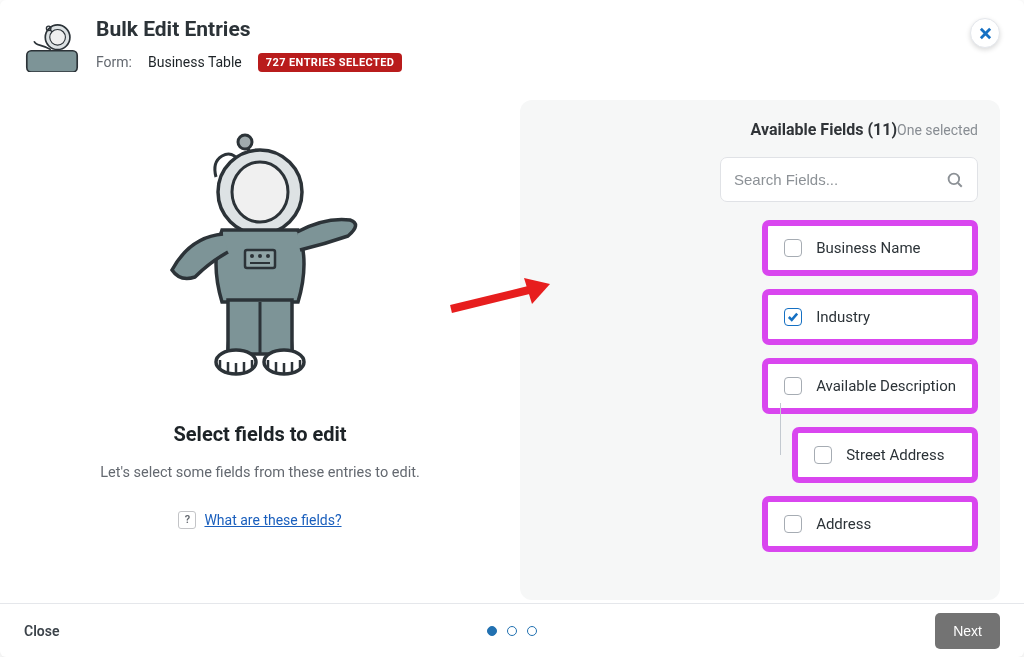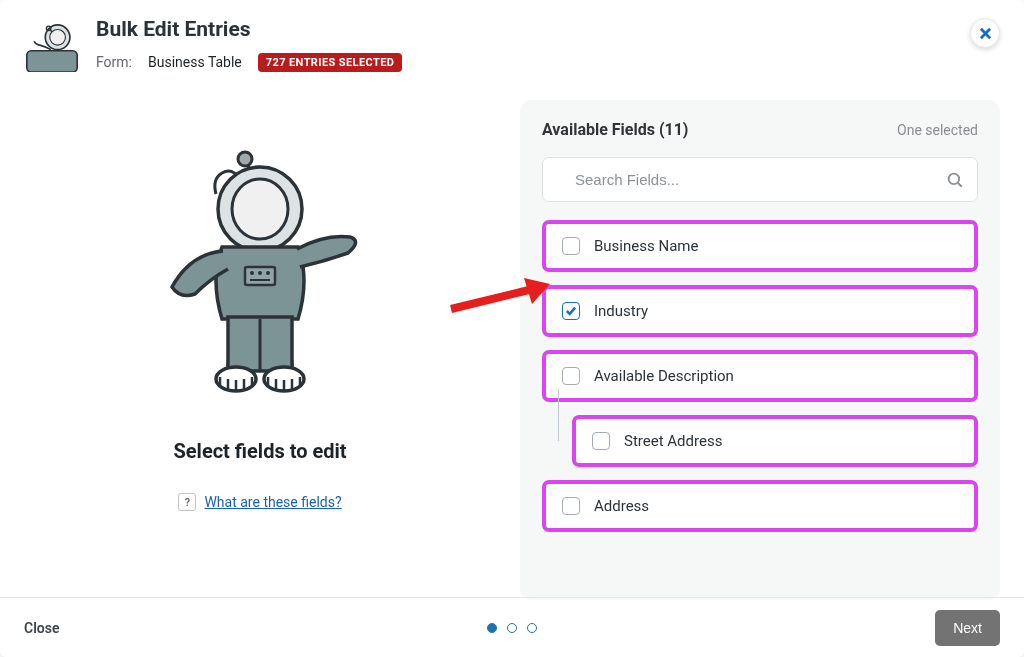"Available Fields (11)" .right-col { align-items: none -> flex-end }
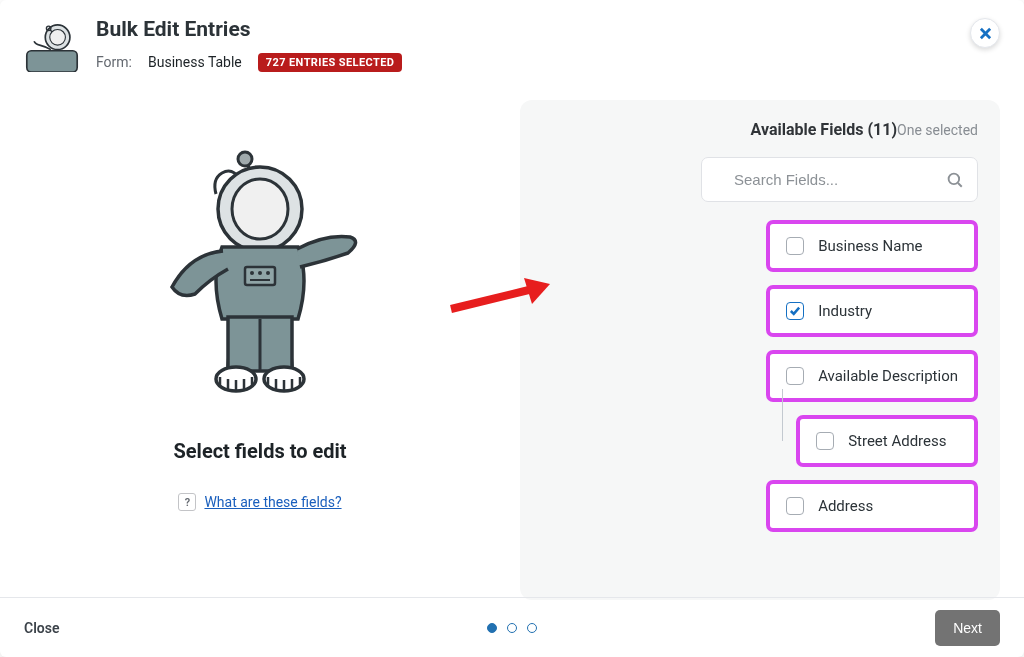"Search Fields..." .search-box input { padding: 13px 44px 13px 32px -> 13px 44px 13px 13px }
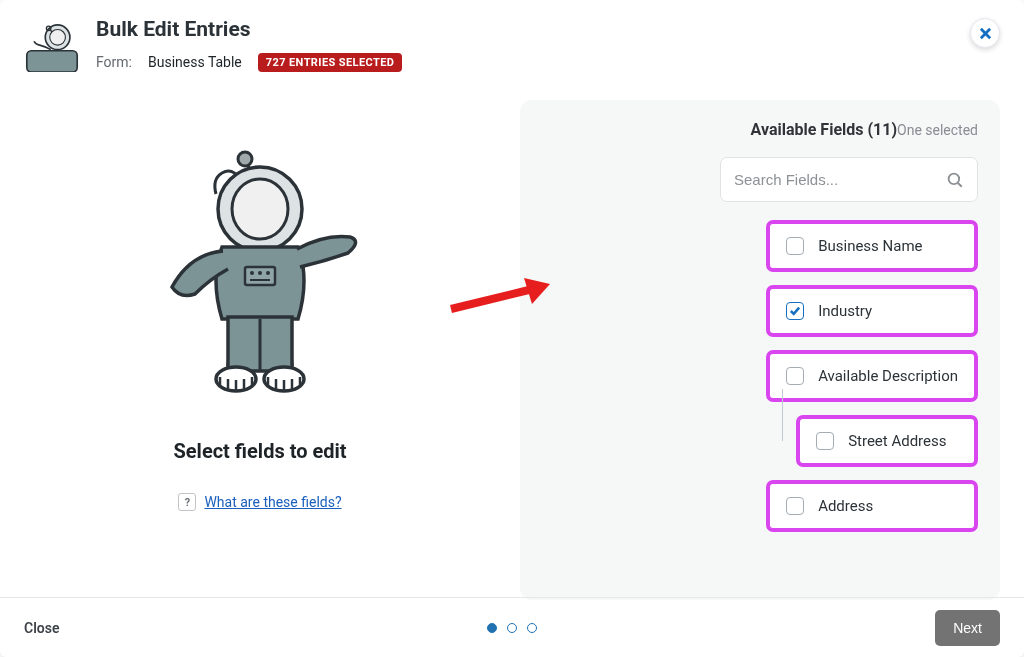"Business Name" .field-item { border: 4px solid #d946ef -> 6px solid #d946ef }
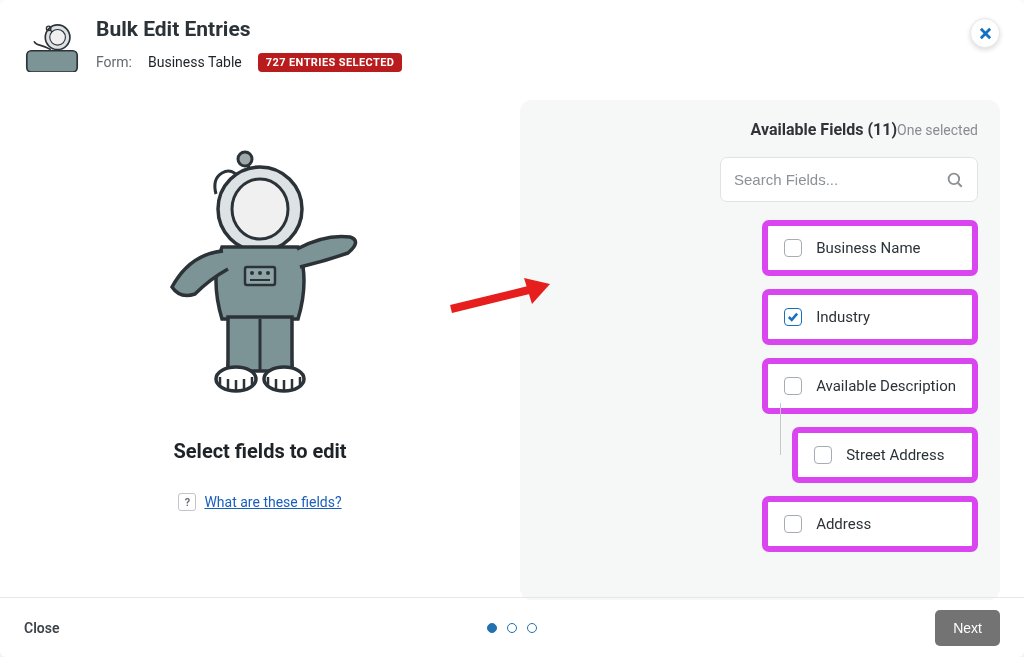"Let's select some fields from" p.desc { html: none -> <p>Let's select some fields from these entries to edit.</p> }
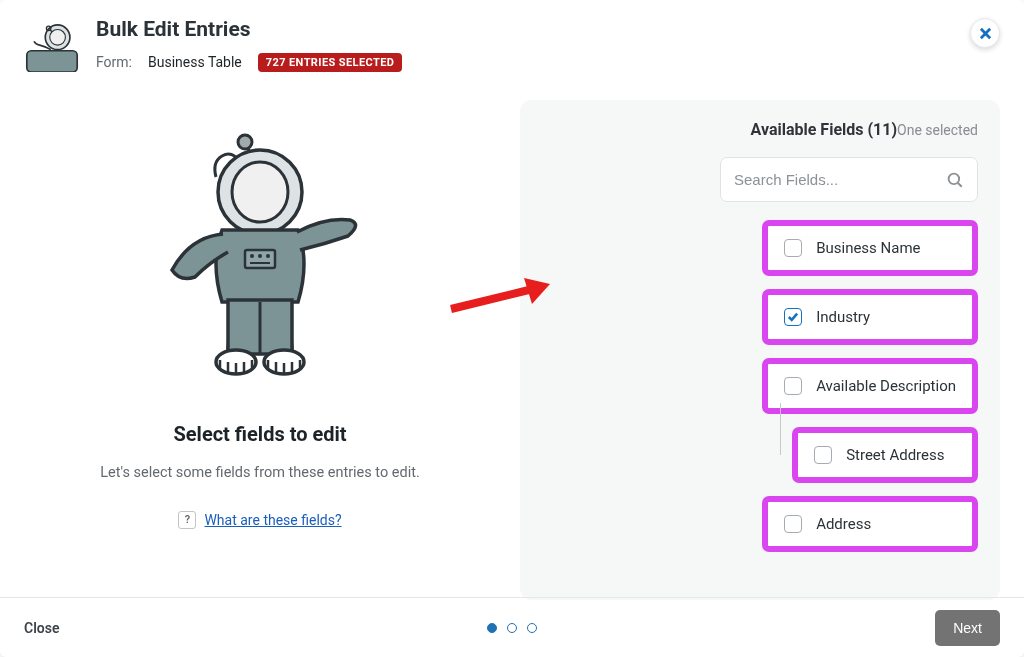"Close" .footer { height: 60px -> 54px }
